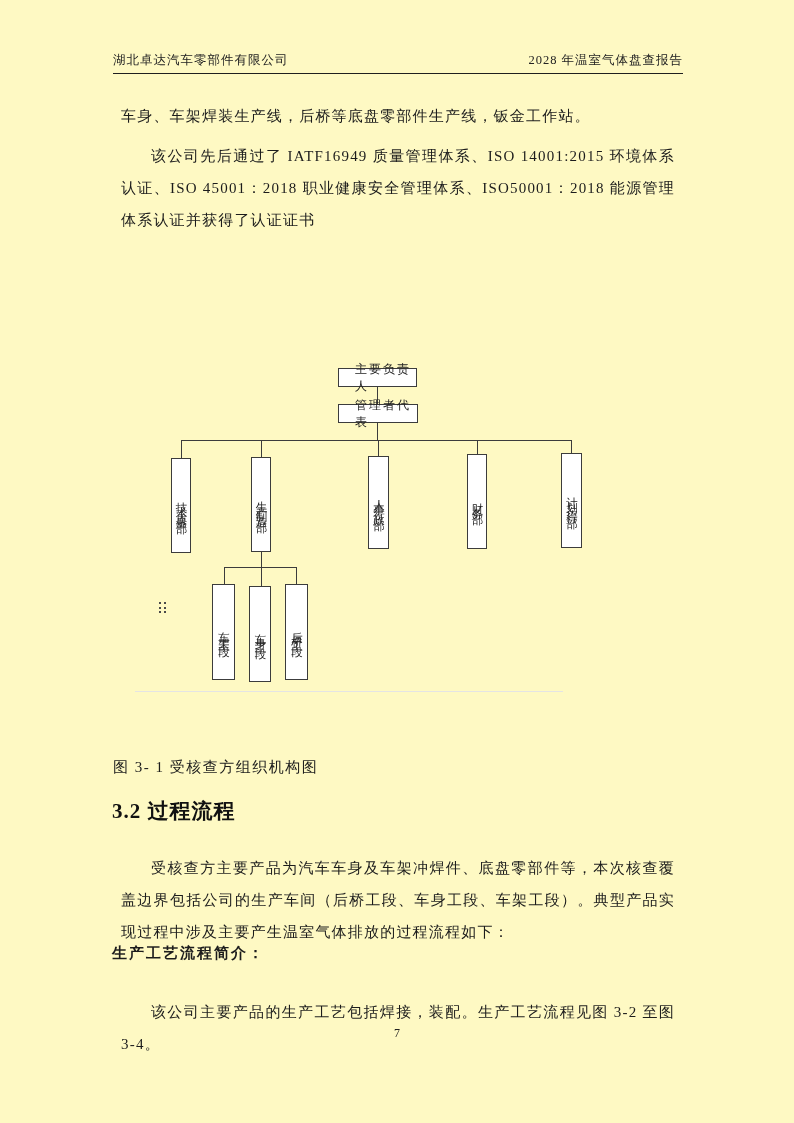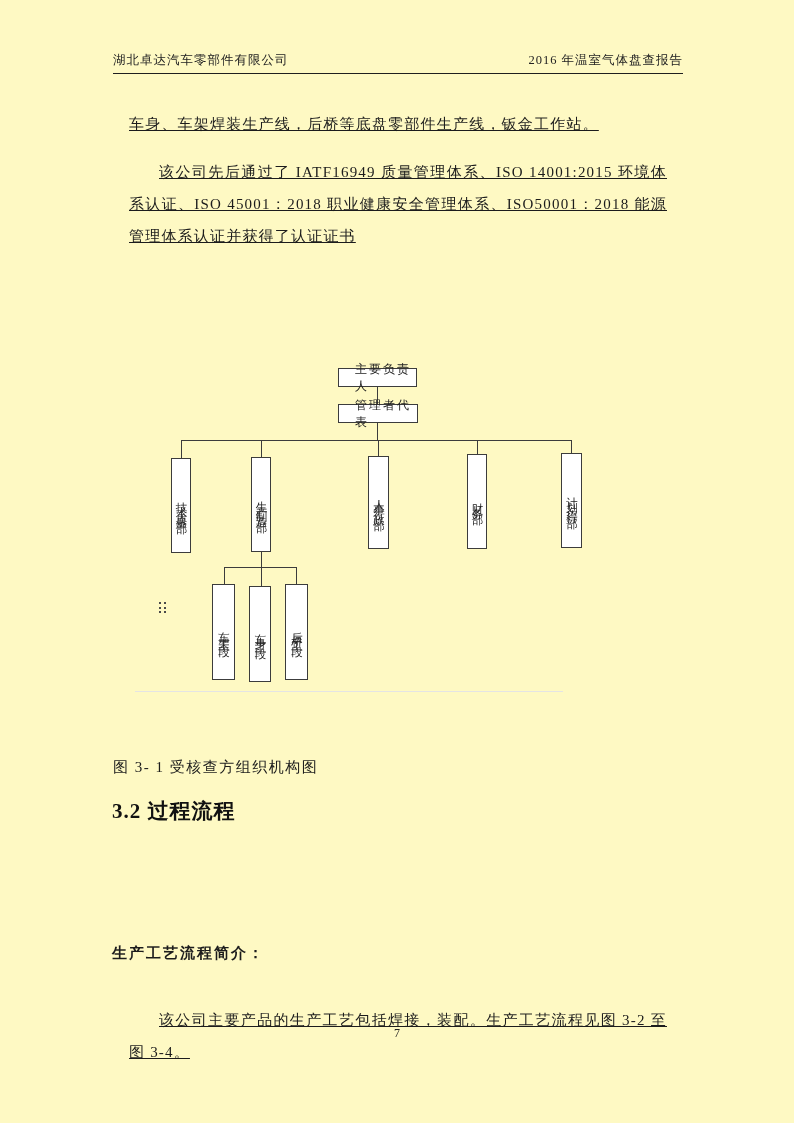"2016 年温室气体盘查报告" span { text: 2016 -> 2028 }
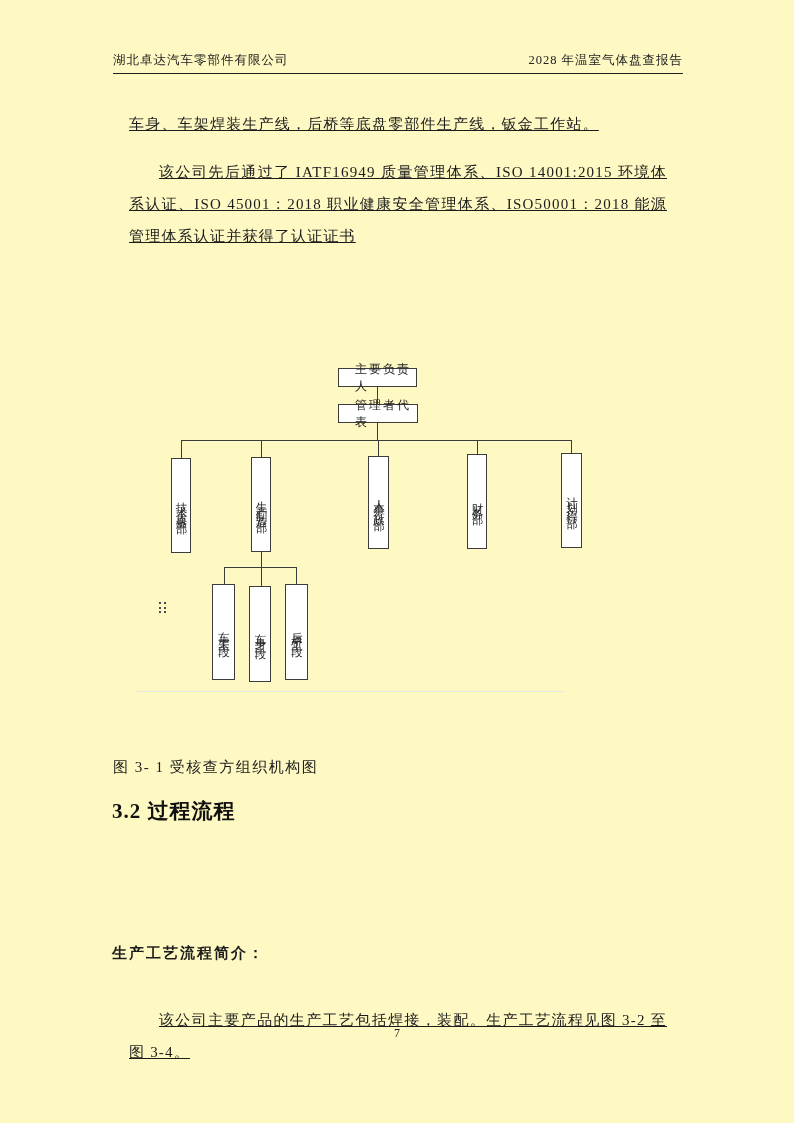"车身、车架焊装生产线，后桥等底盘零部件生产线，钣金工作站。" .flow p { margin: 16px -> 8px; text-decoration: underline -> none }
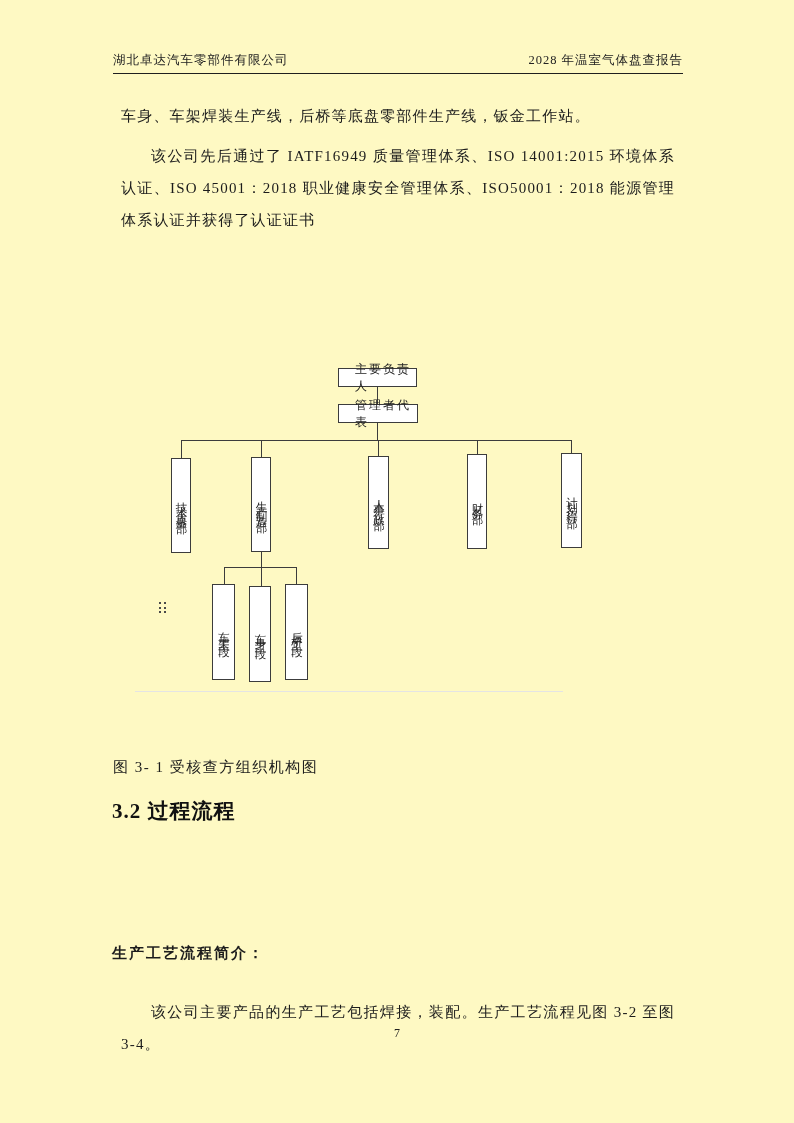"受核查方主要产品为汽车车身及车架冲焊件、底盘零部件等，本次核查覆盖边界包括公司的" div.flow { html: none -> <div> <p>受核查方主要产品为汽车车身及车架冲焊件、底盘零部件等，本次核查覆盖边界包括公司的生产车间（后桥工段、车身工段、车架工段）。典型产品实现过程中涉及主要产生温室气体排放的过程流程如下：</p> </div> }
